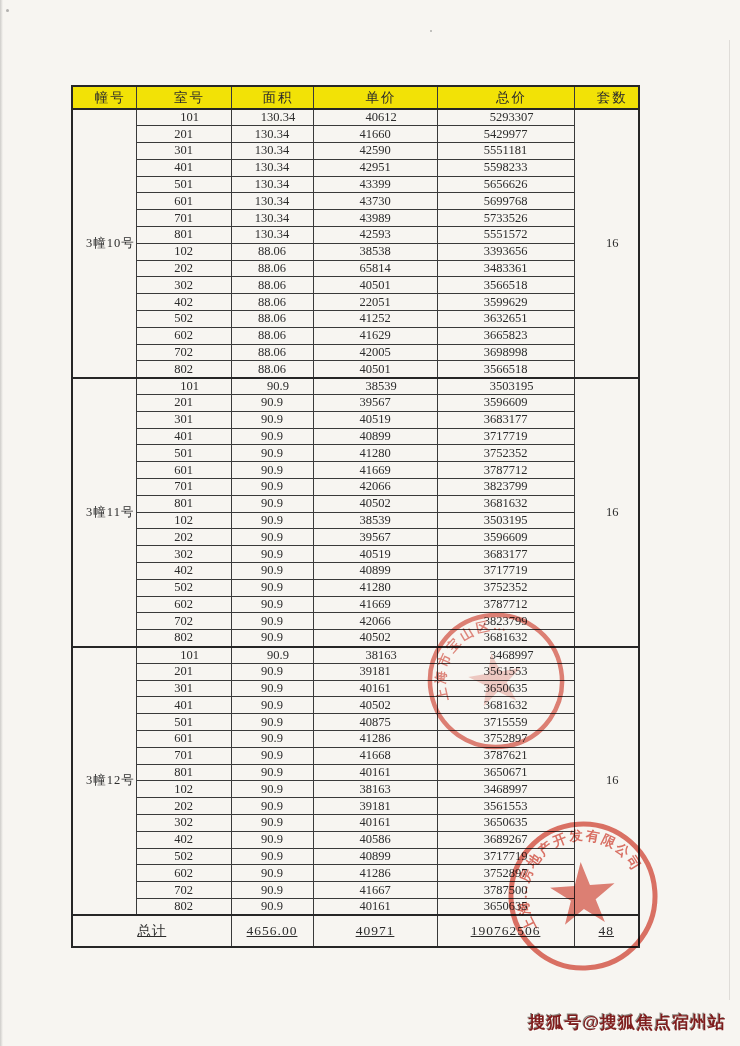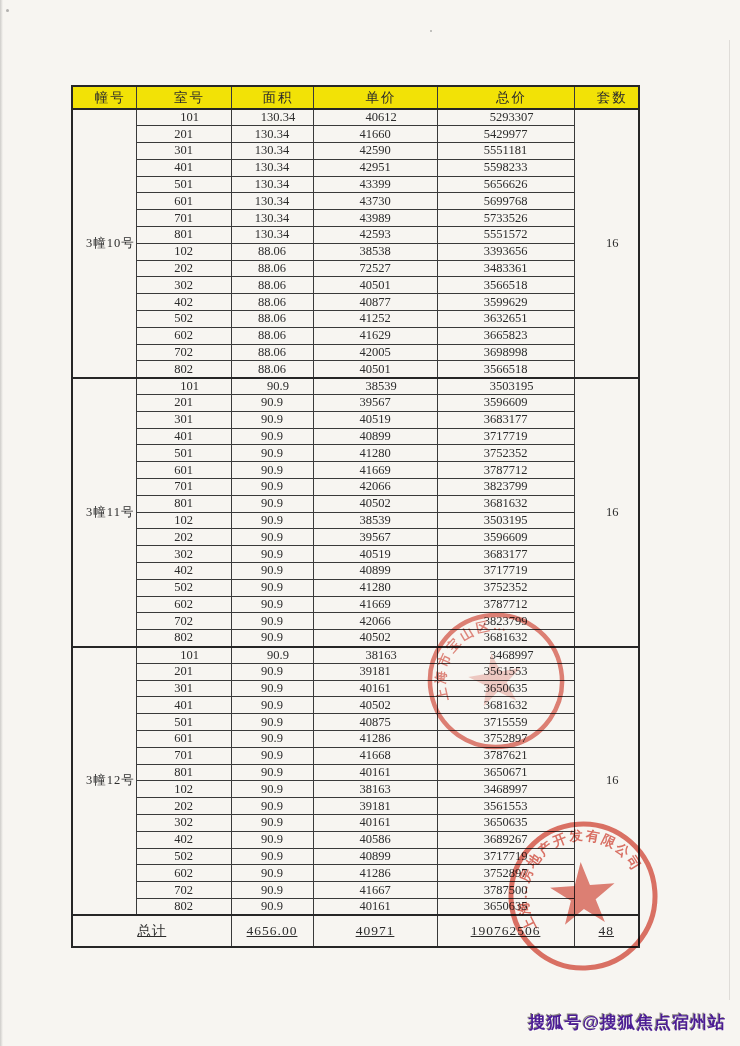"72527" td { text: 72527 -> 65814 }
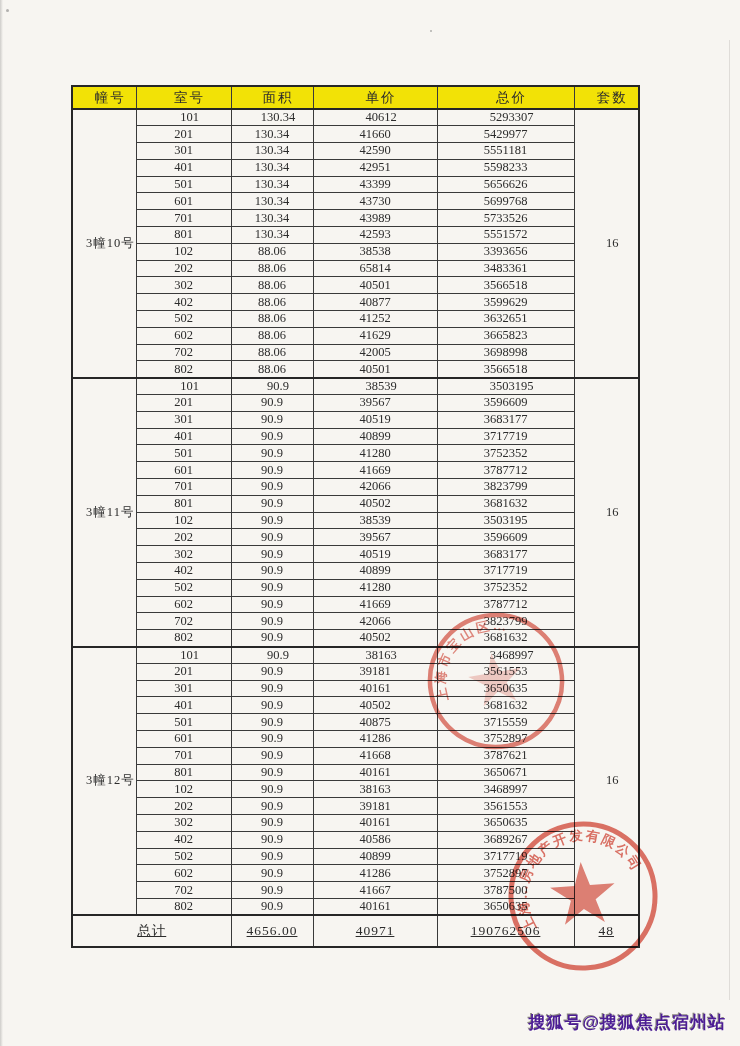"40877" td { text: 40877 -> 22051 }
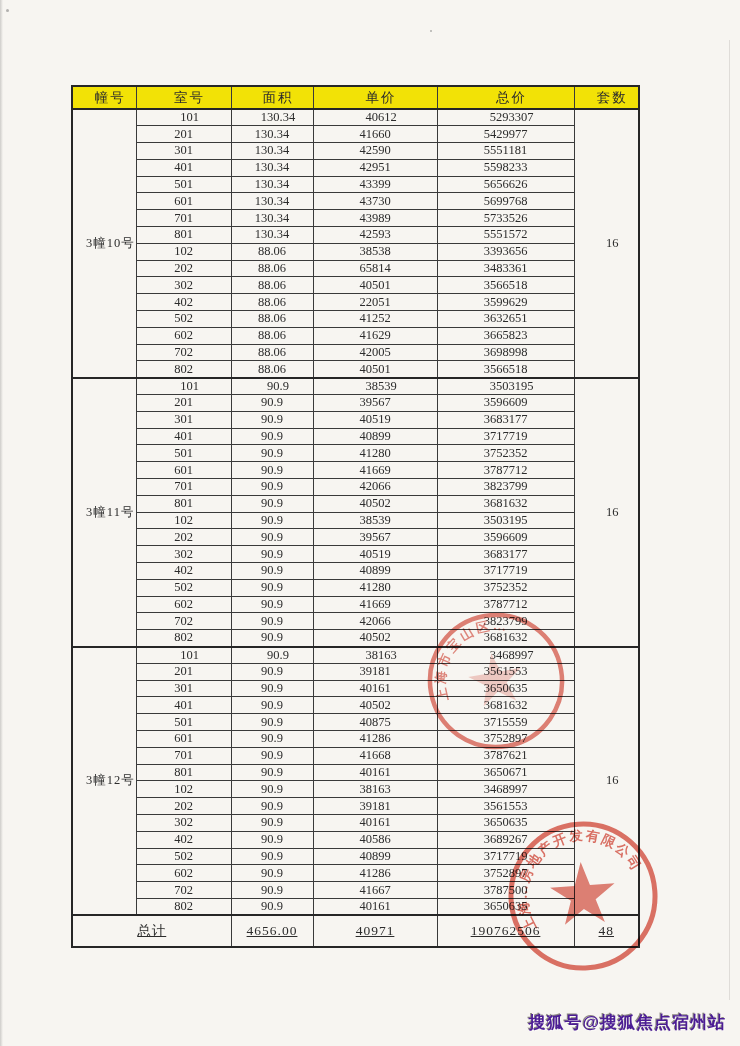"搜狐号@搜狐焦点宿州站" .watermark { color: #4c1d95 -> #7f1d1d }
